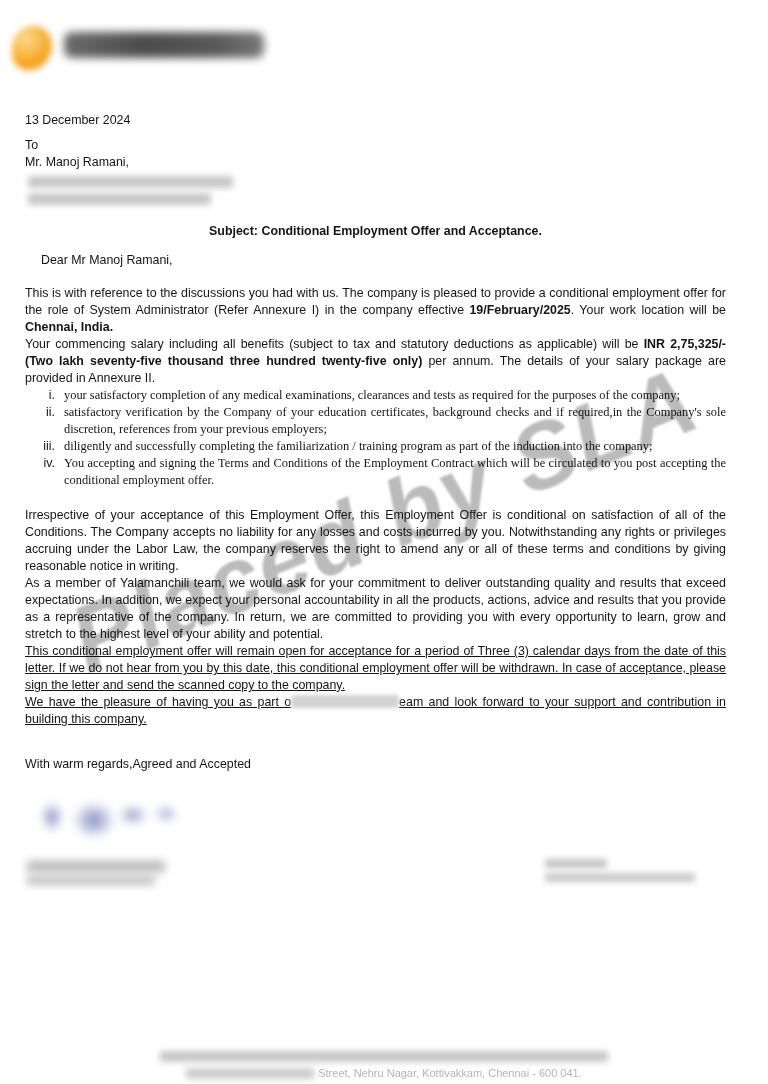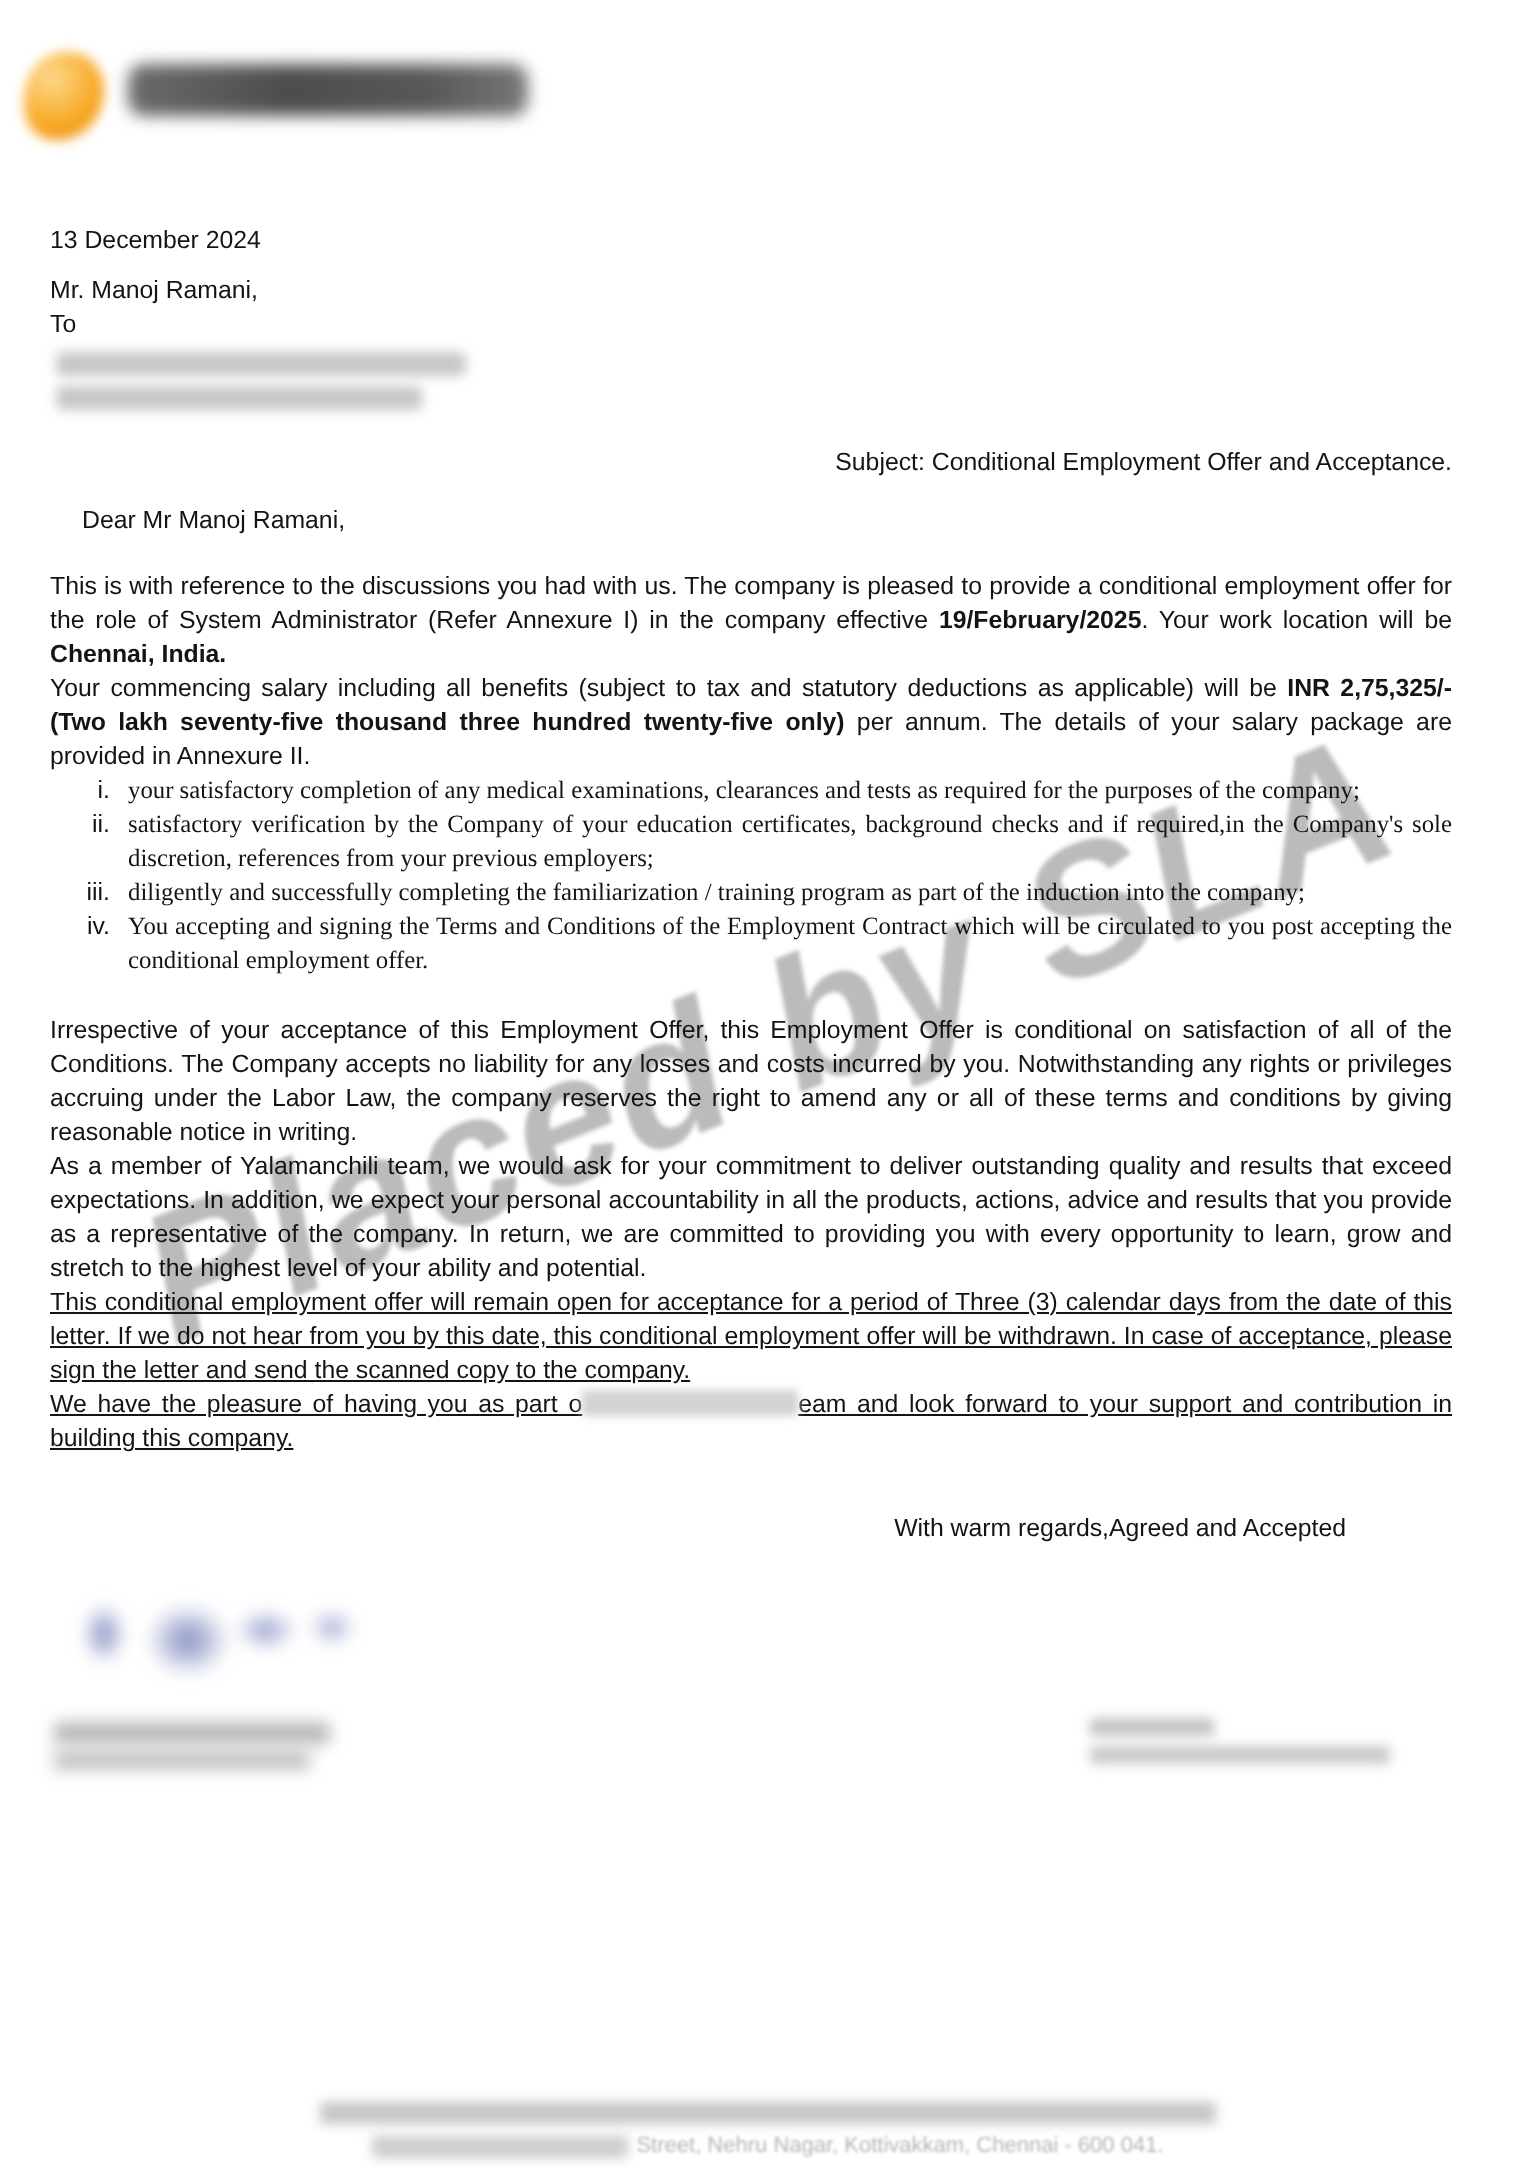"Mr. Manoj Ramani," div { order: before "To" -> after "To" }
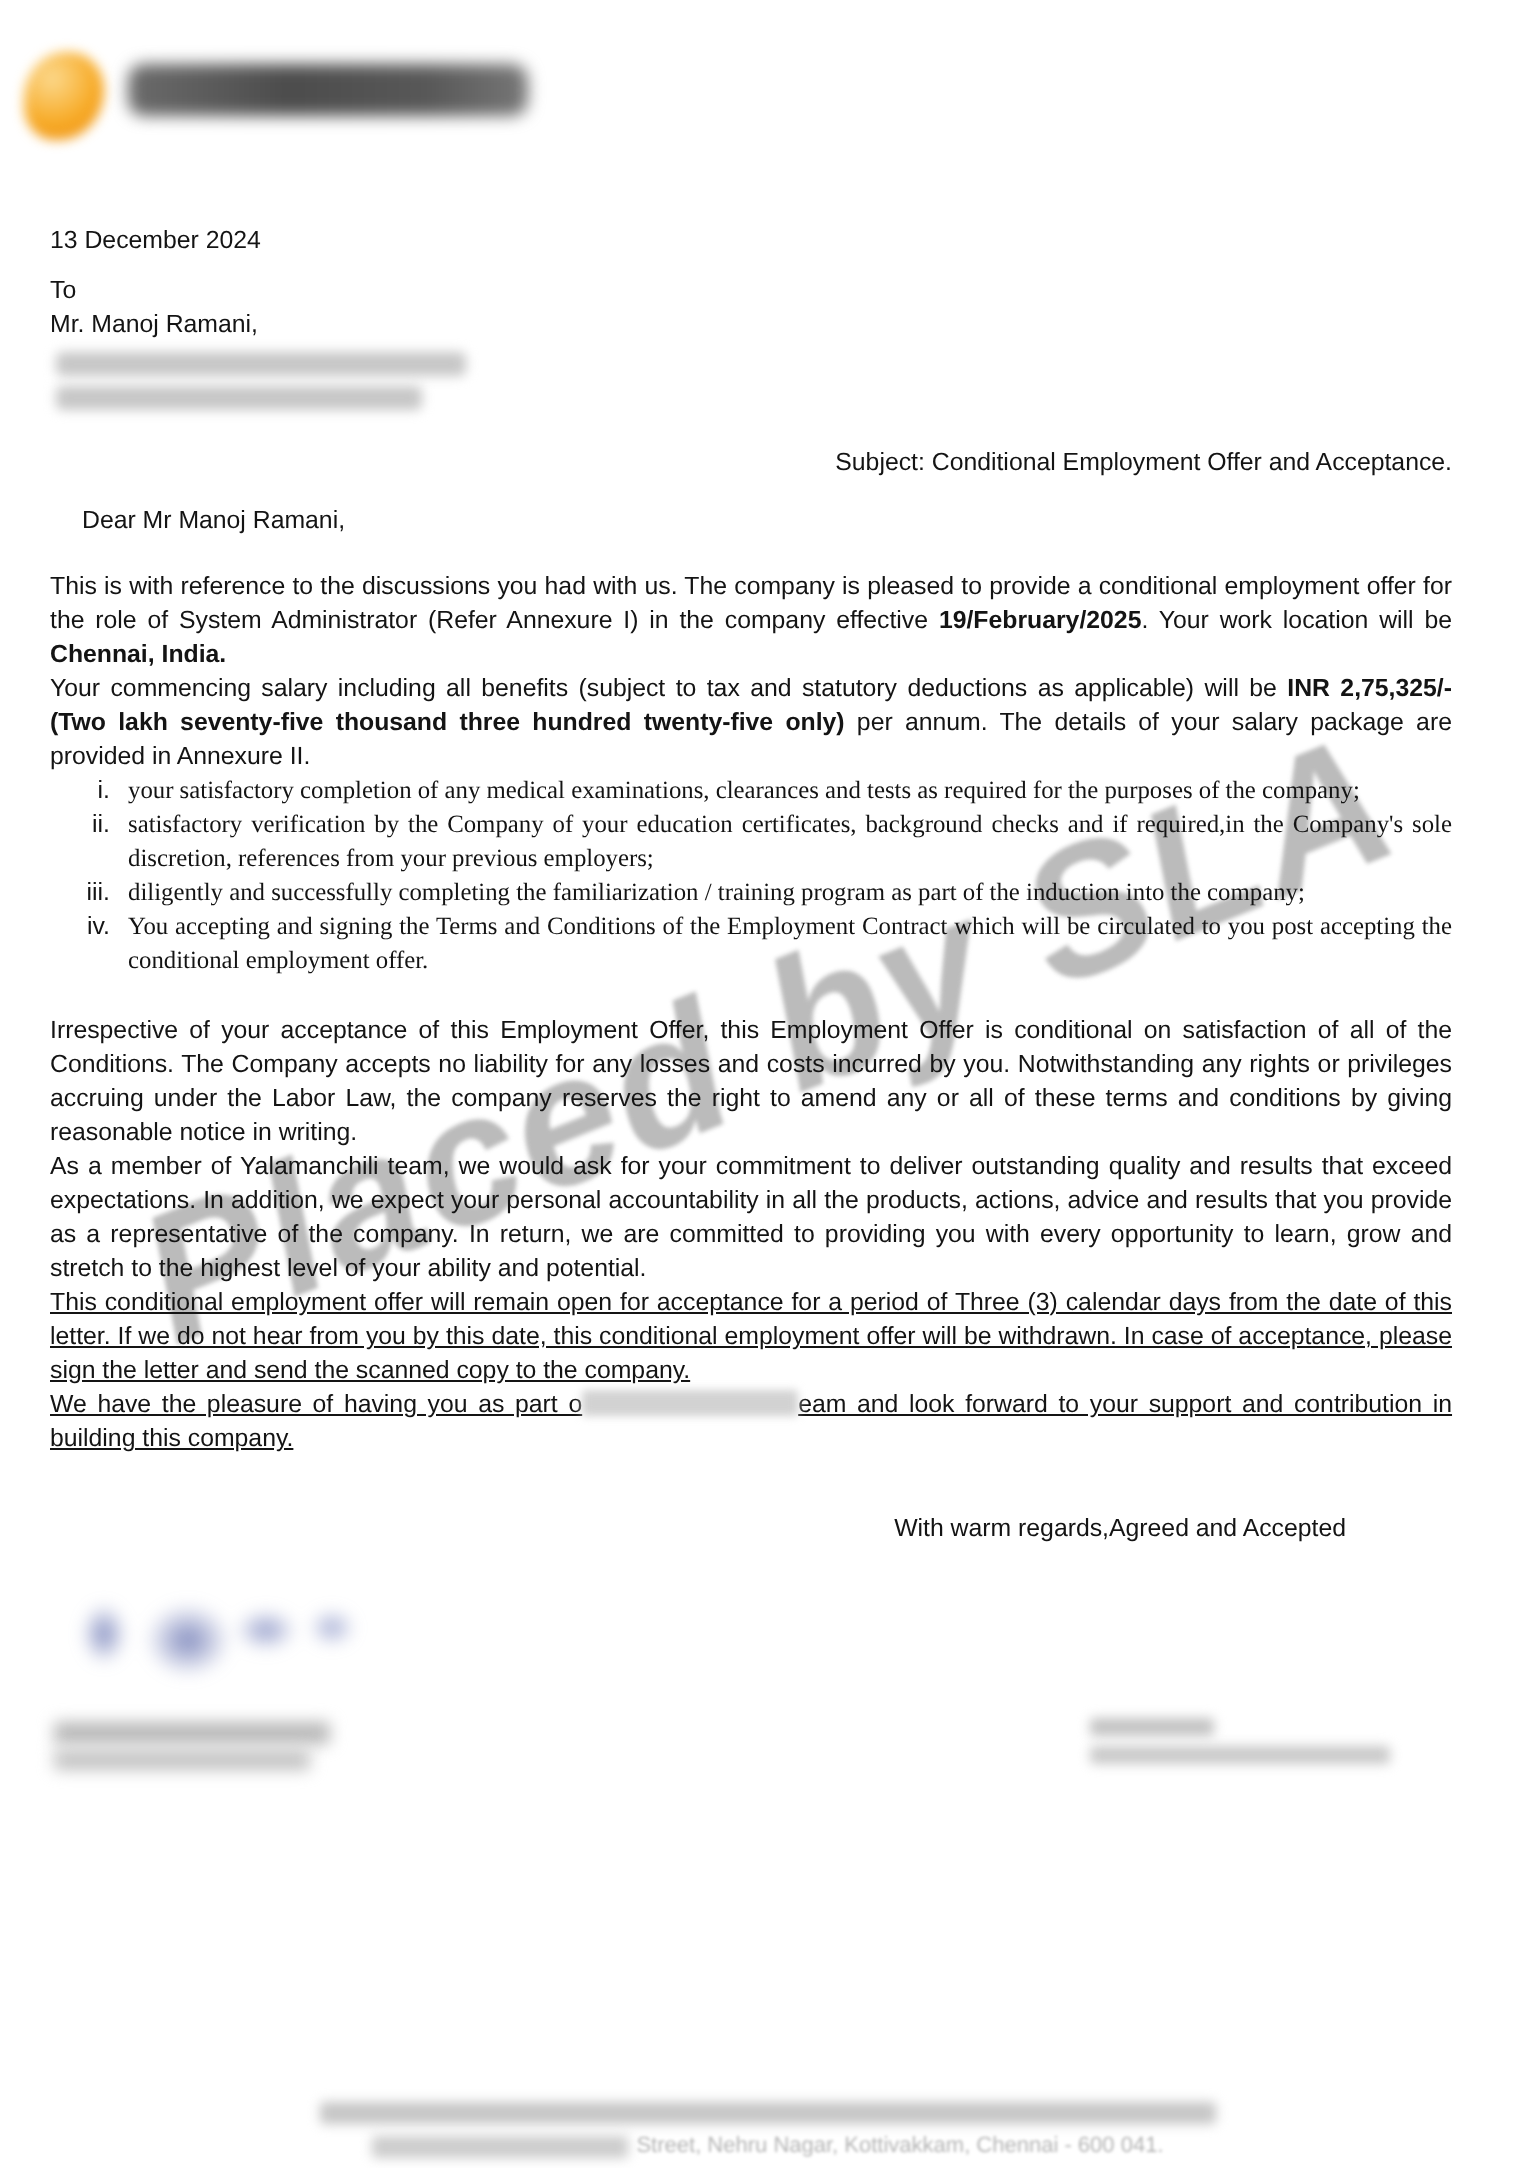"Subject: Conditional Employment Offer" .subject { font-weight: normal -> bold; text-align: right -> center }
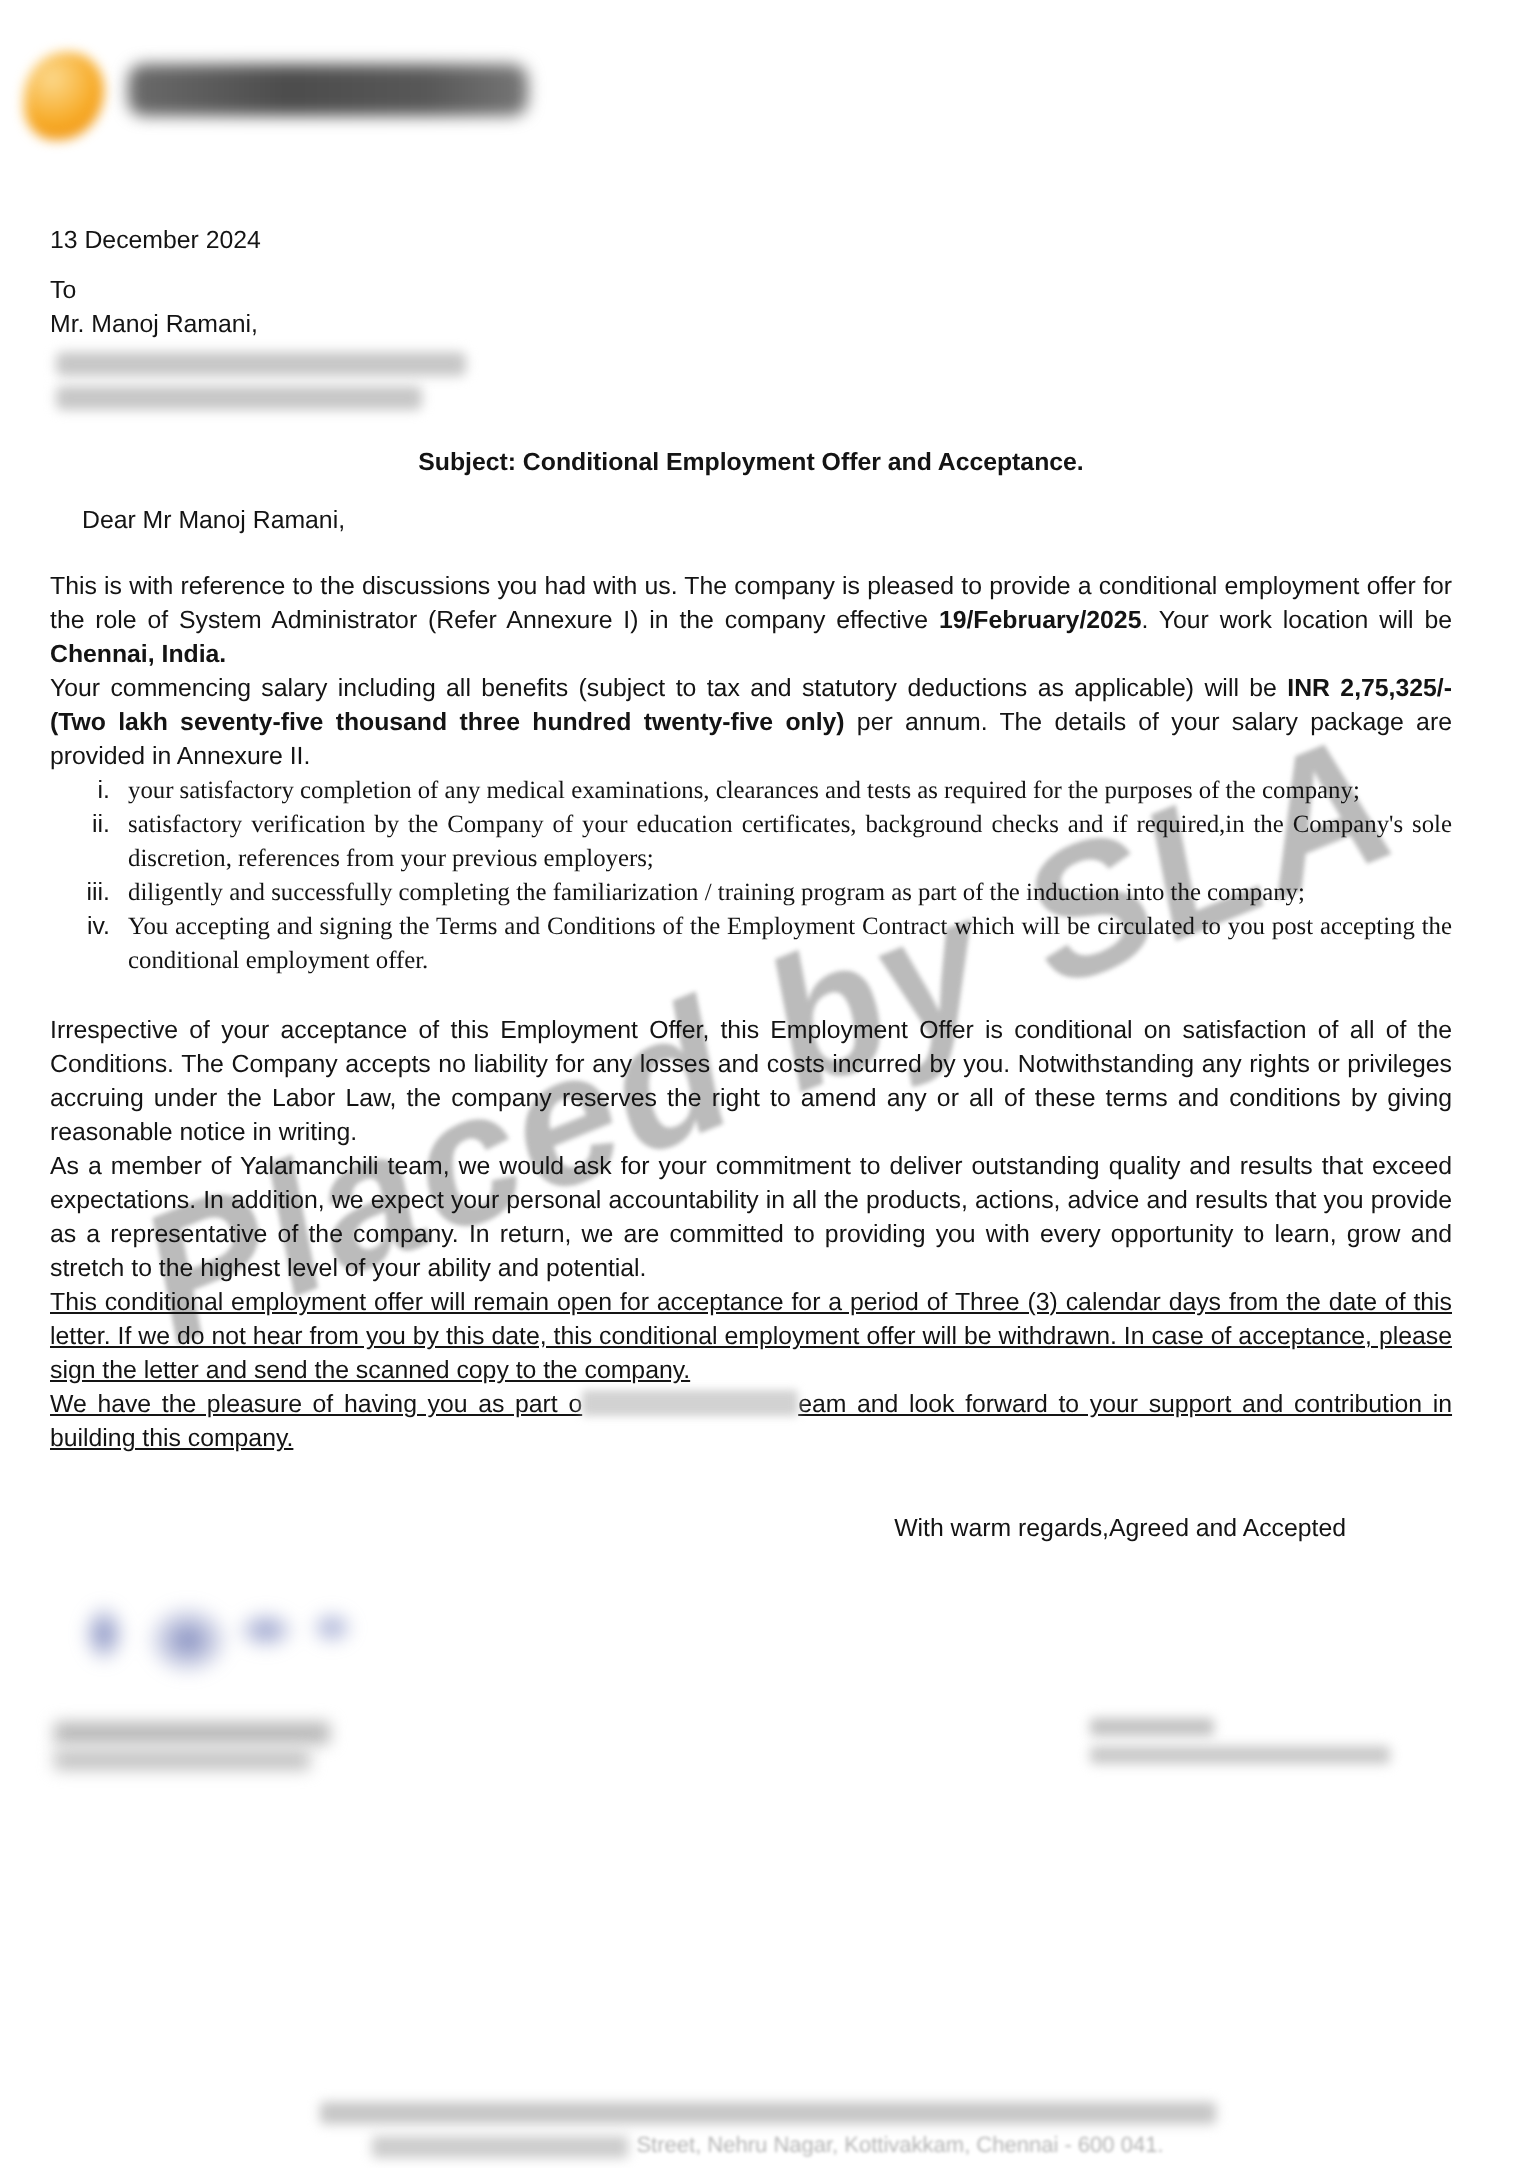"With warm regards," .regards-row { justify-content: flex-end -> flex-start }
